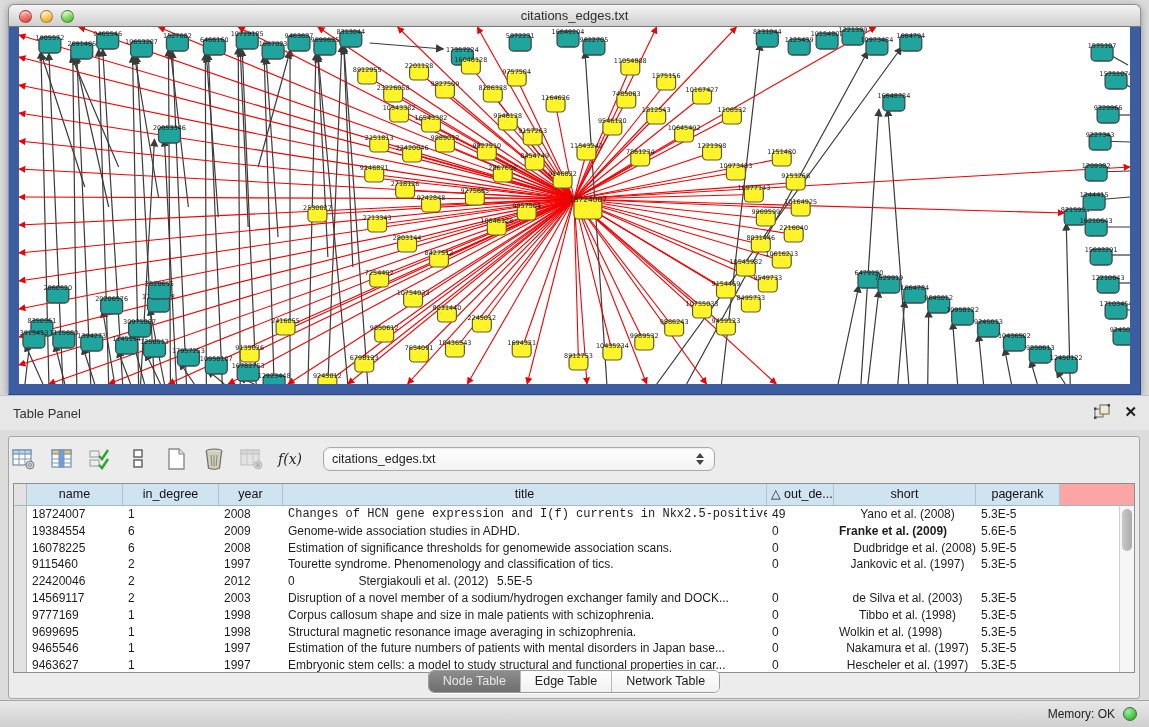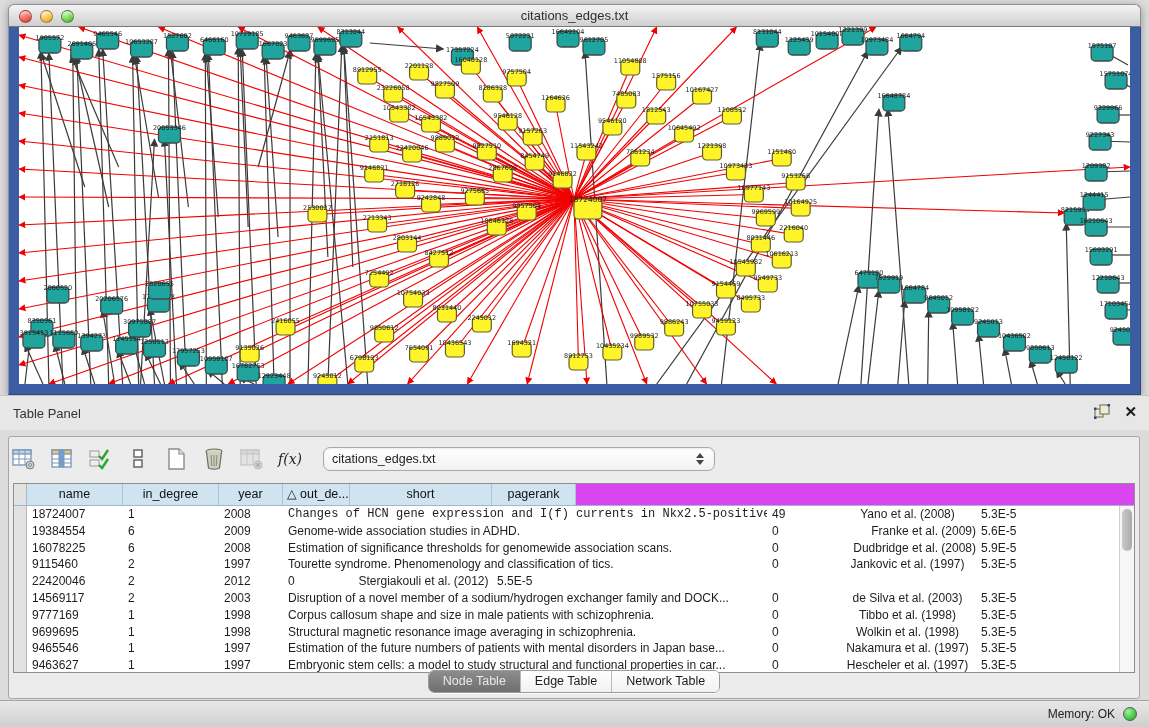"name" .thead { background: #d946ef -> #fca5a5 }
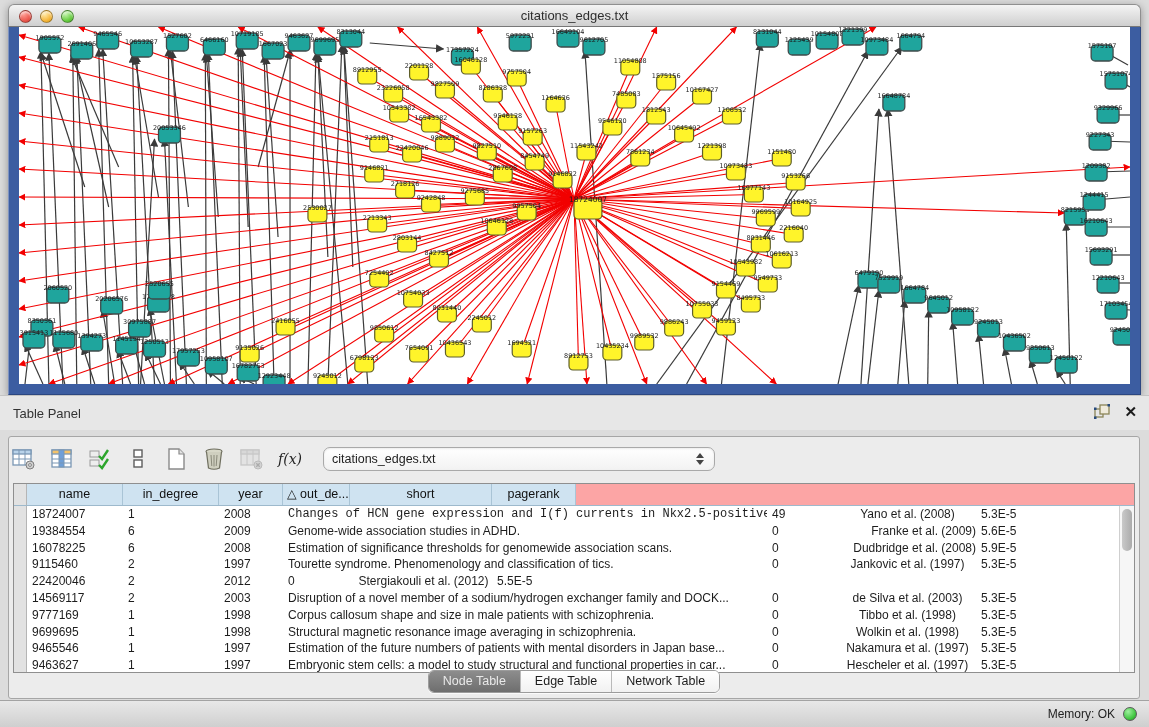"title" div.th { html: none -> <div>title</div> }
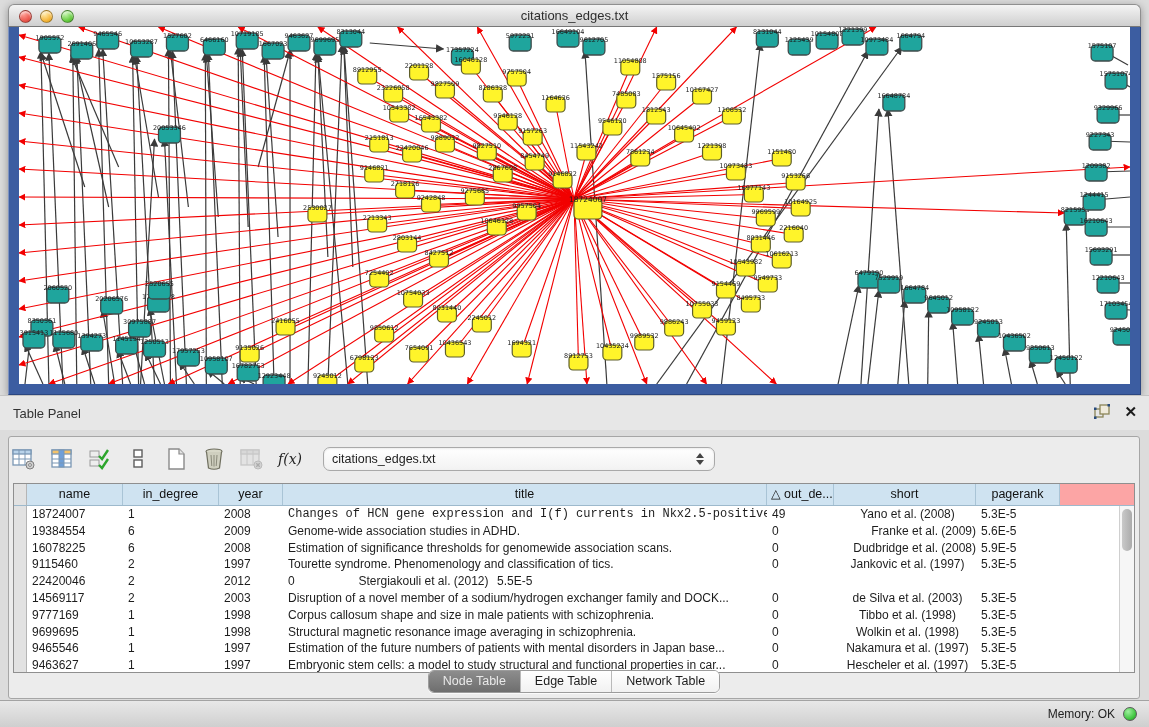"Franke et al. (2009)" div.td { font-weight: none -> bold; text-align: right -> left }
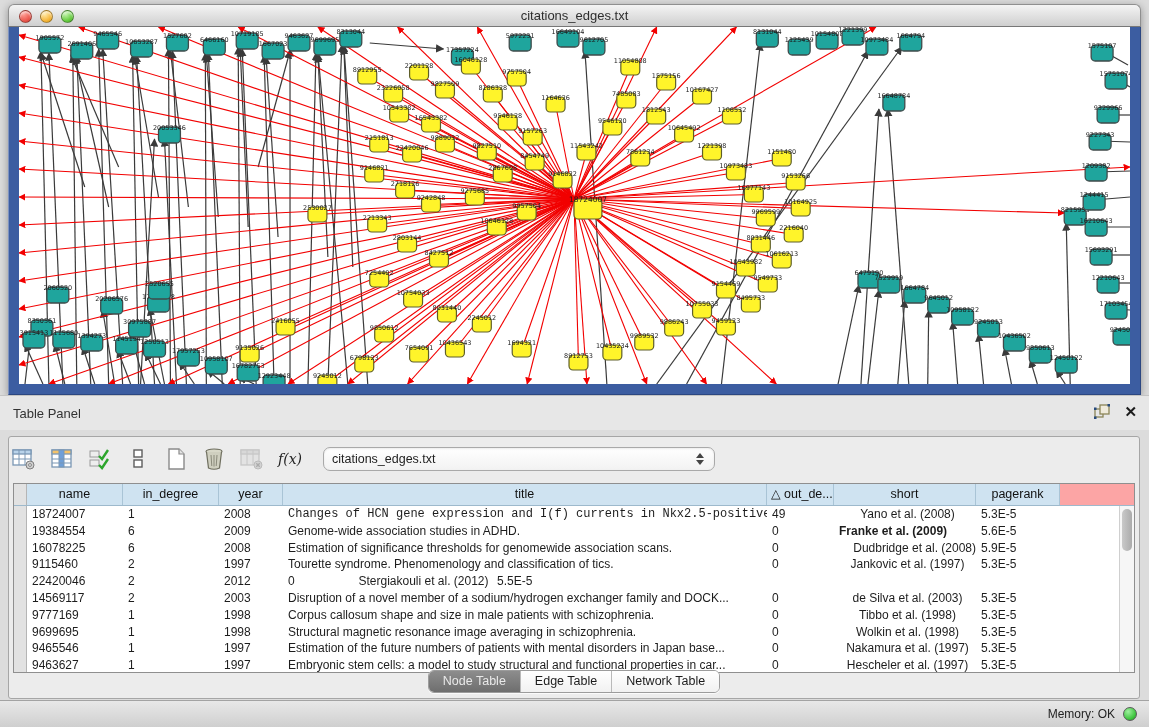"Wolkin et al. (1998)" div.td { text-align: center -> left }
